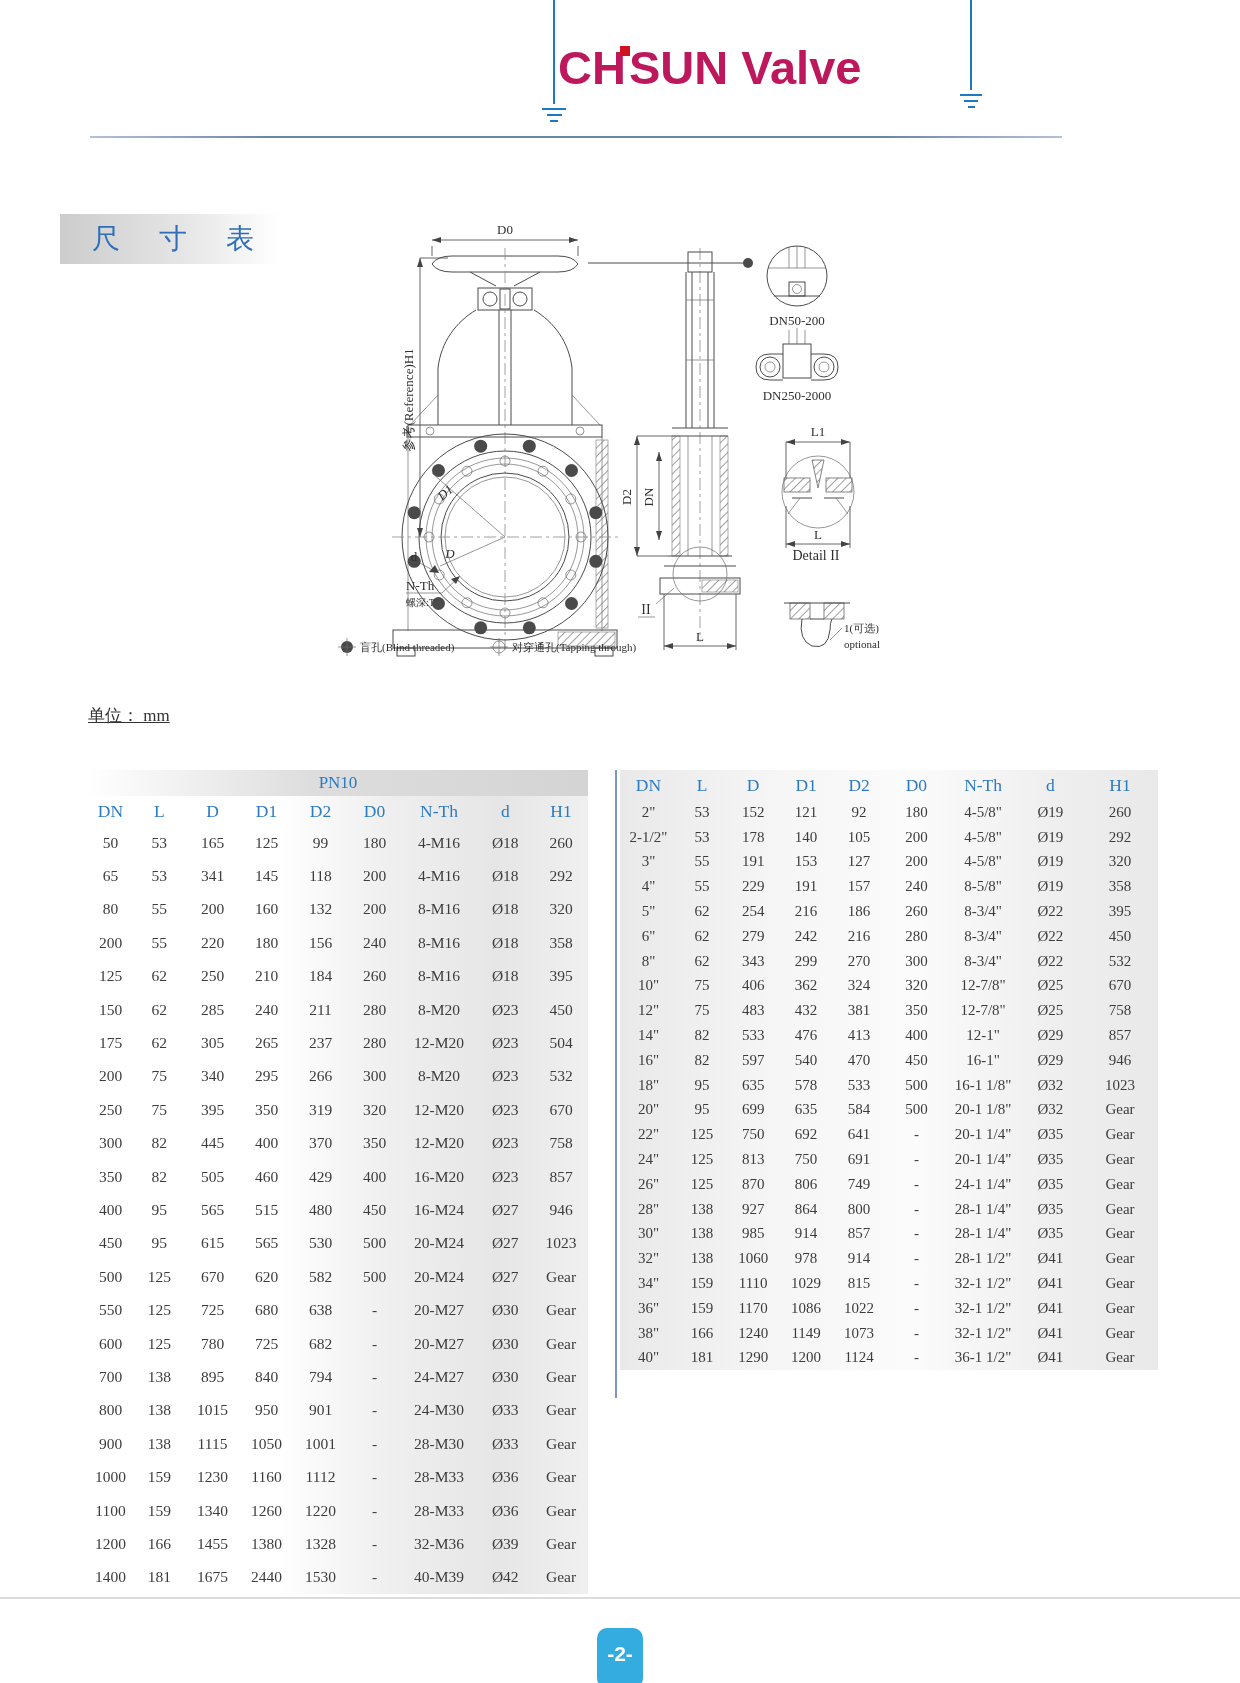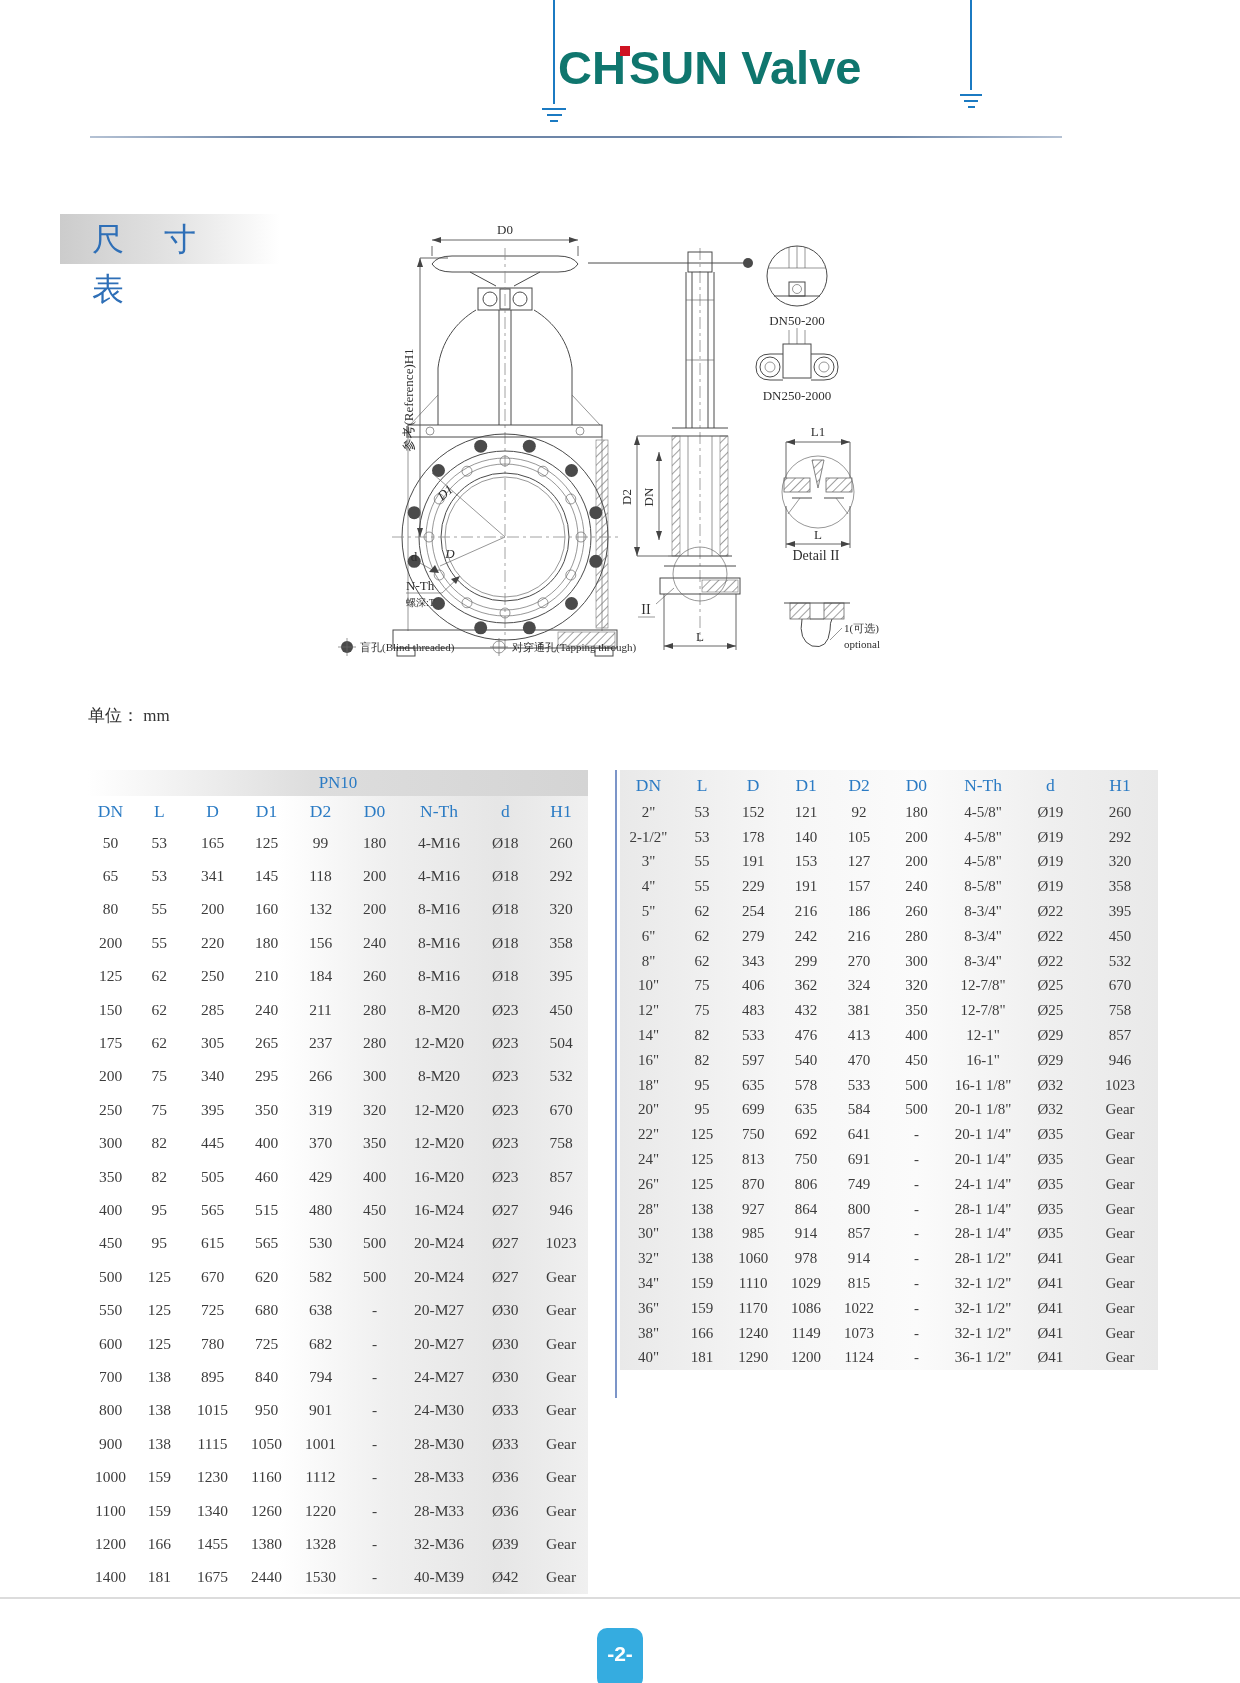"CHSUN Valve" .logo { color: #0f766e -> #be185d }
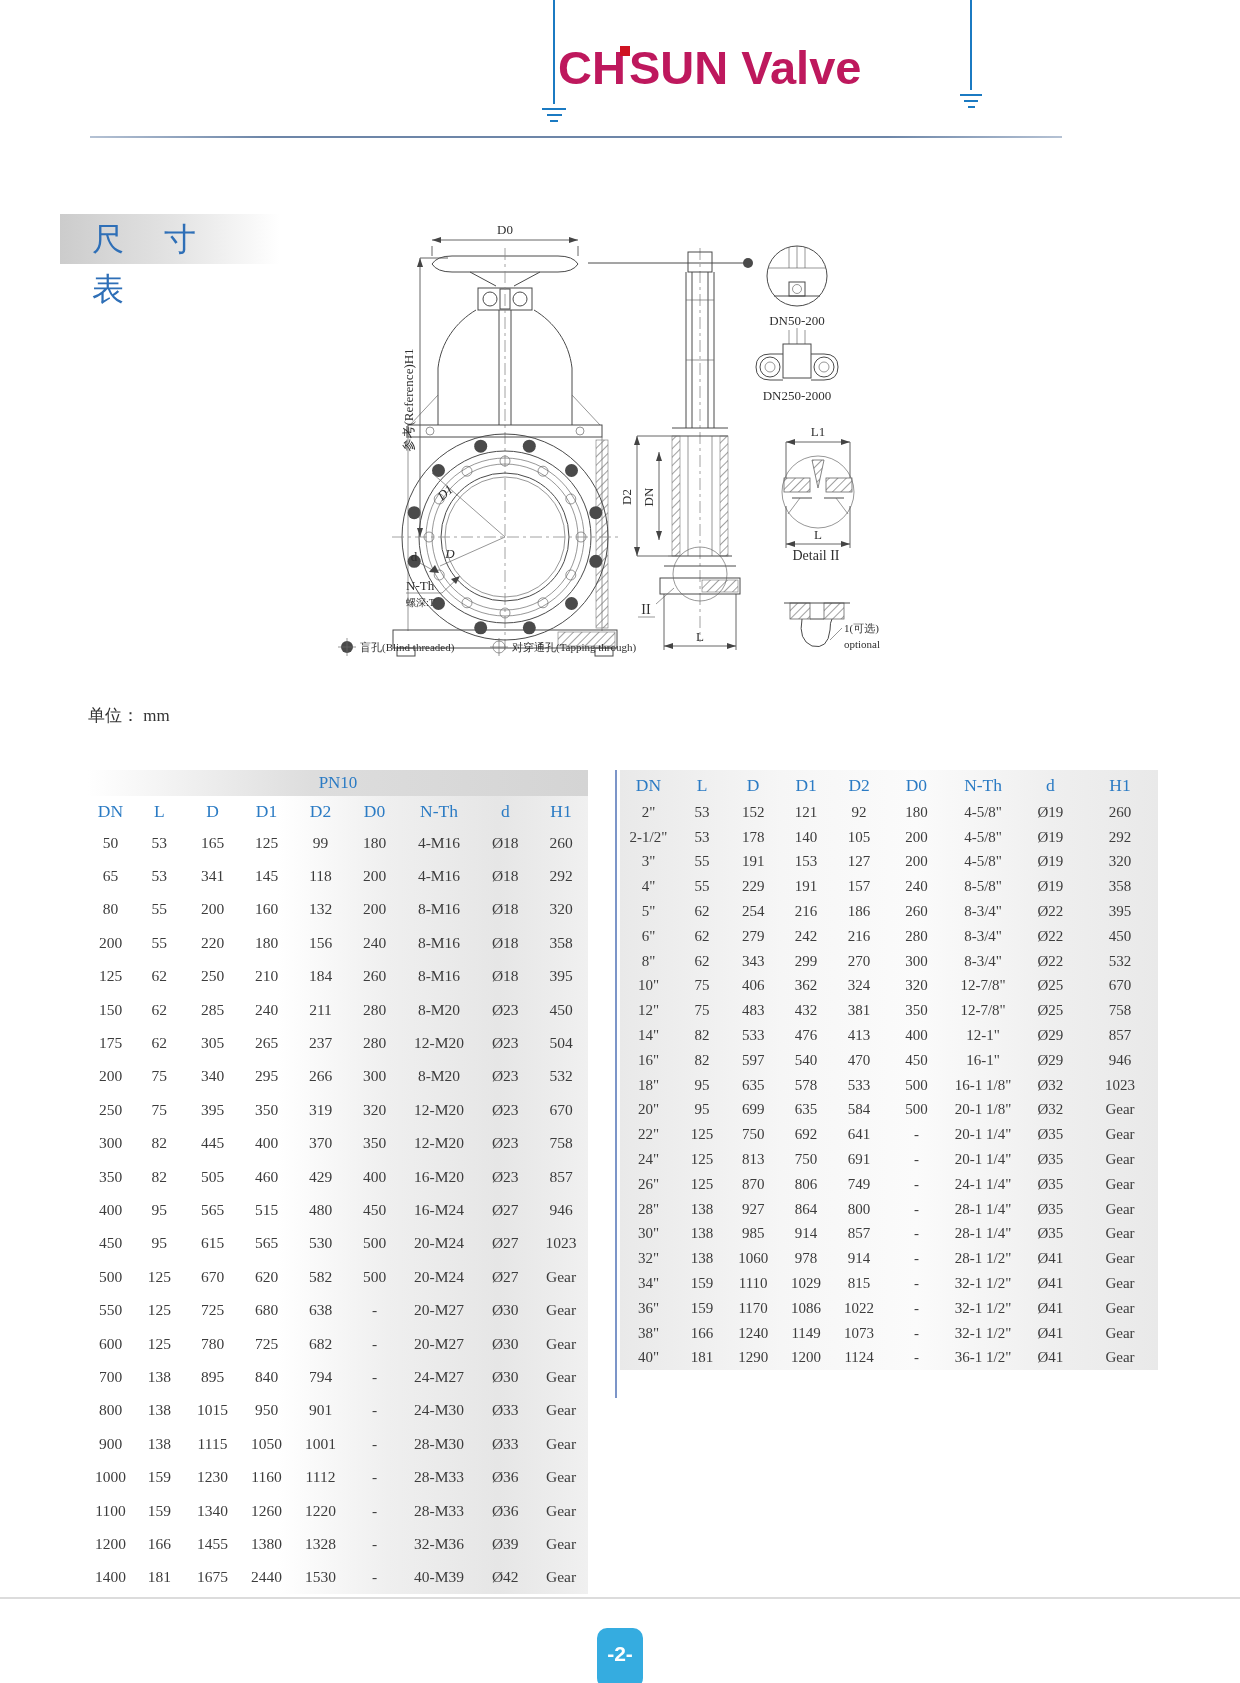"尺 寸 表" .sec-banner span { font-size: 32px -> 28px }
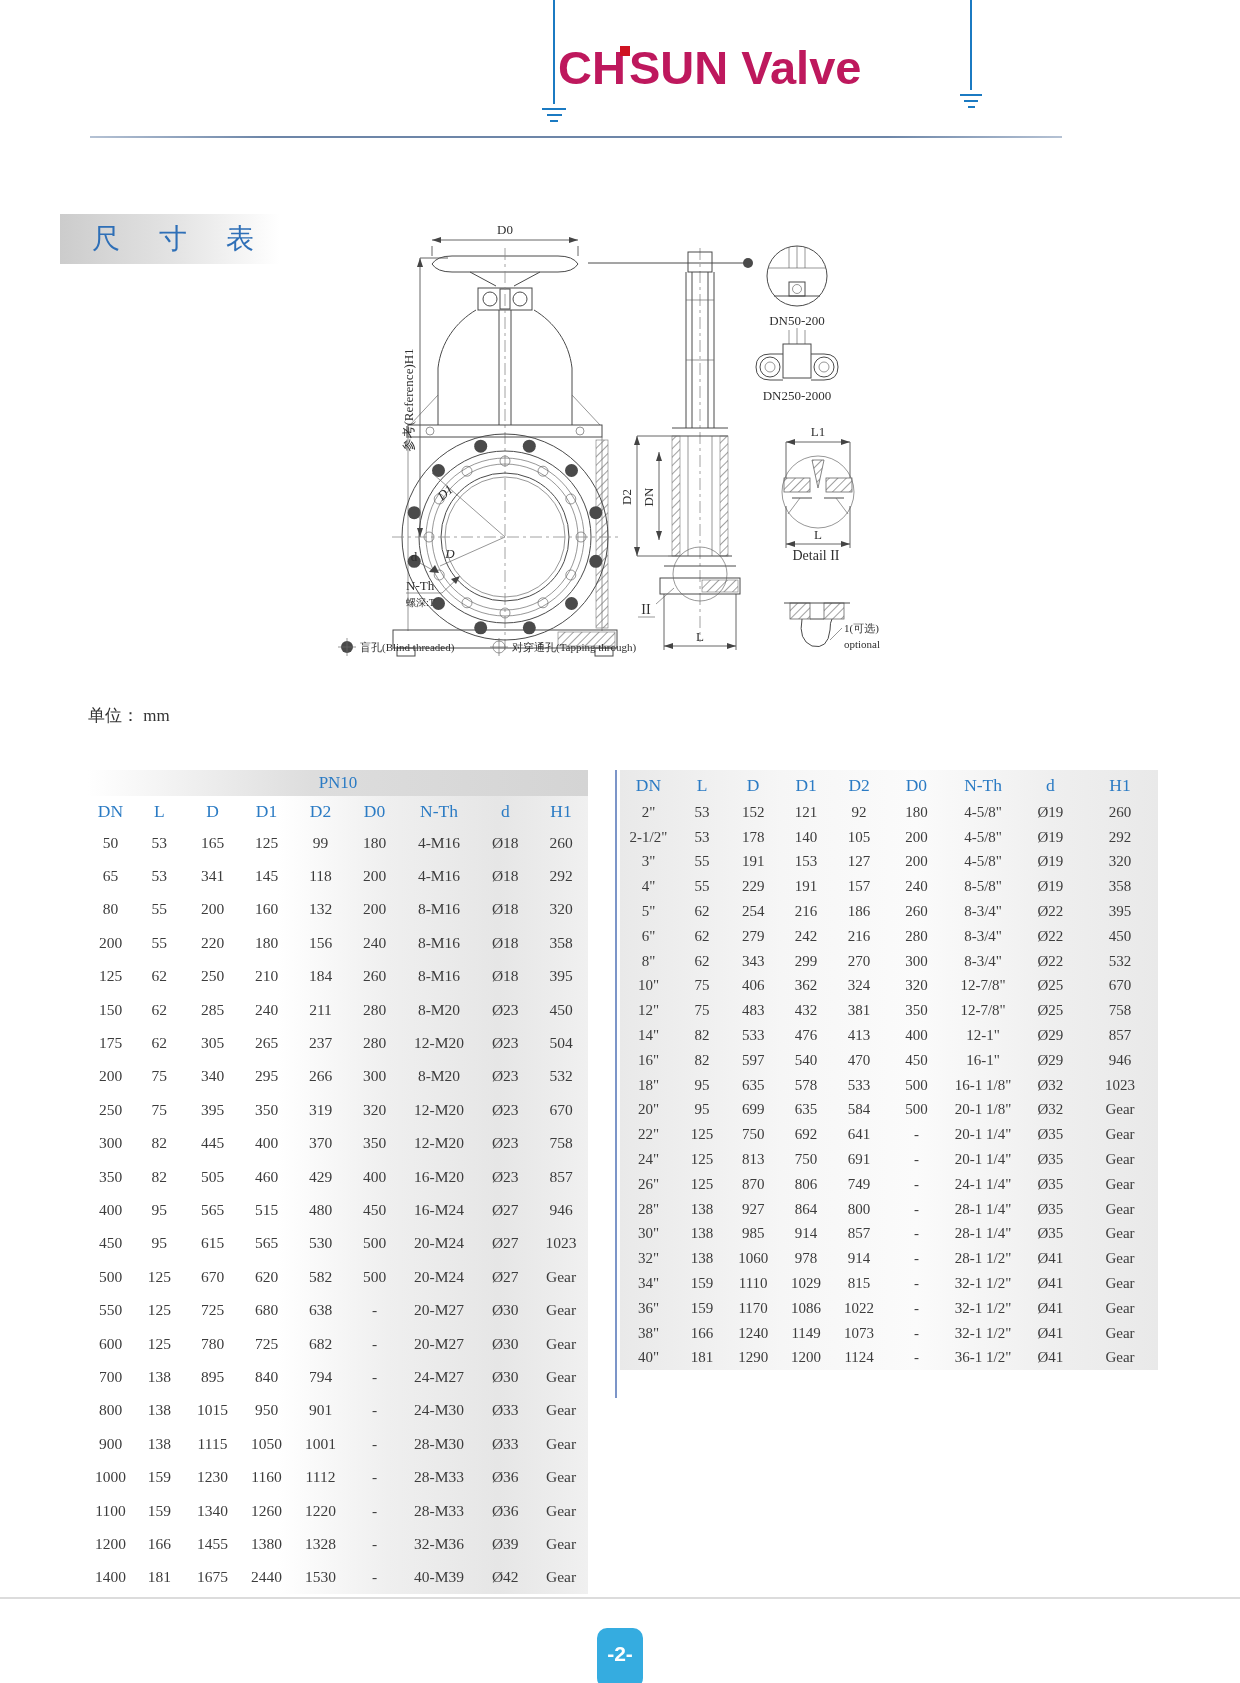"单位： mm" .units { text-decoration: none -> underline }
